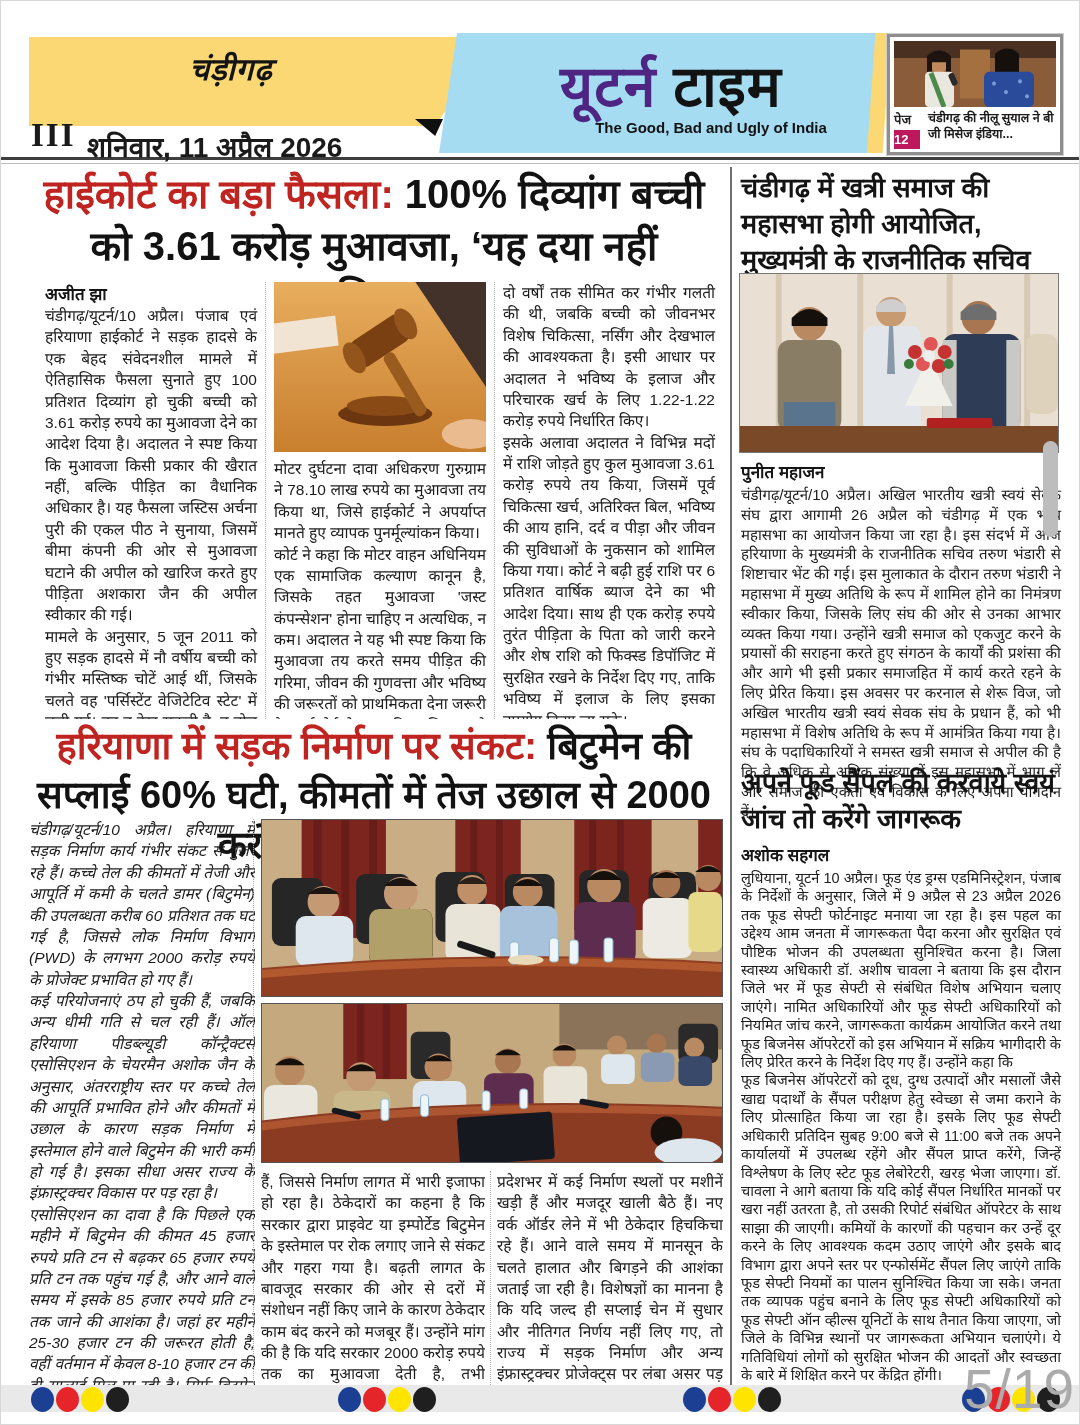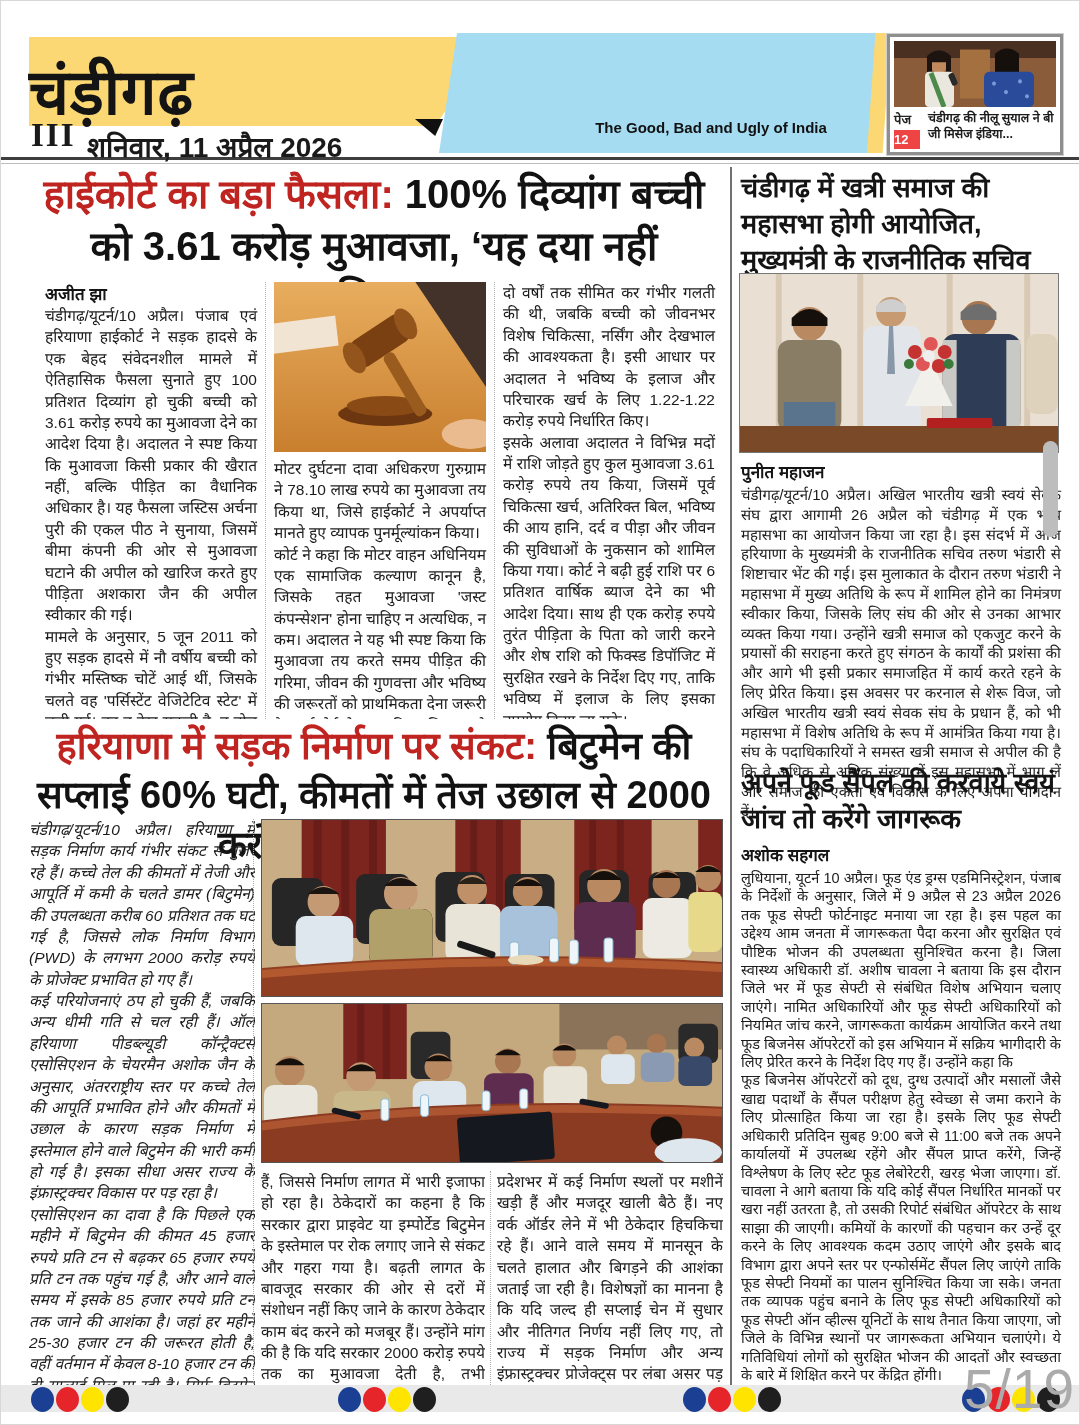"चंड़ीगढ़" #mast-city { font-size: 63px -> 31px; font-style: none -> italic; text-align: none -> center }
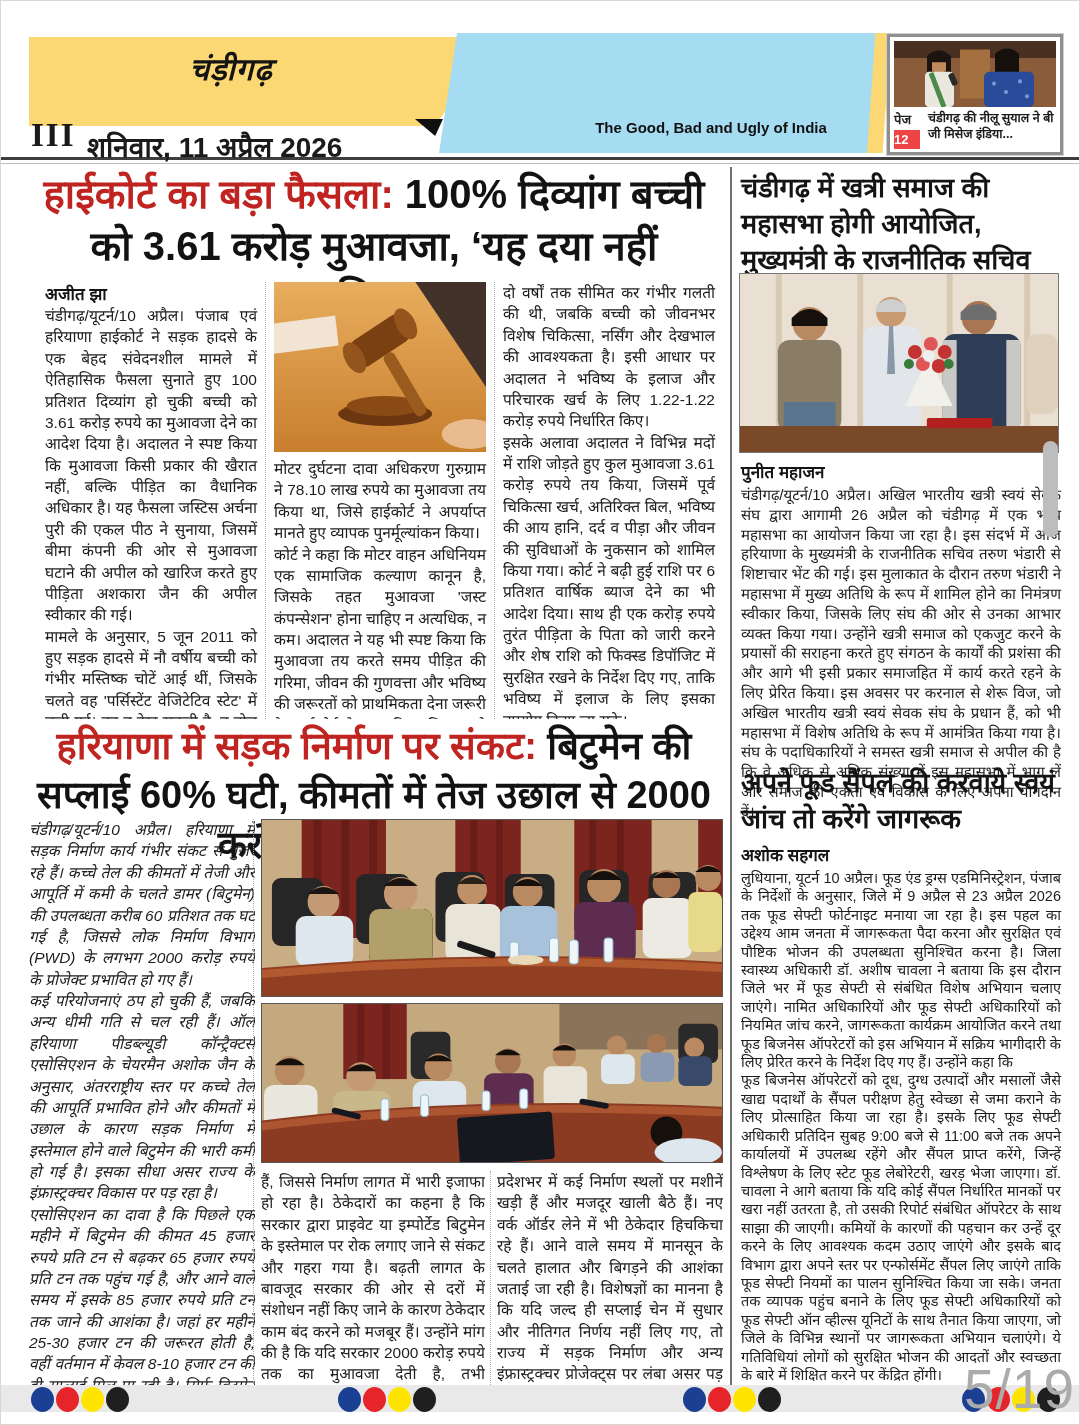"यूटर्न टाइम" div.abs { html: none -> <div> <span>यूटर्न</span><span> टाइम</span> </div> }
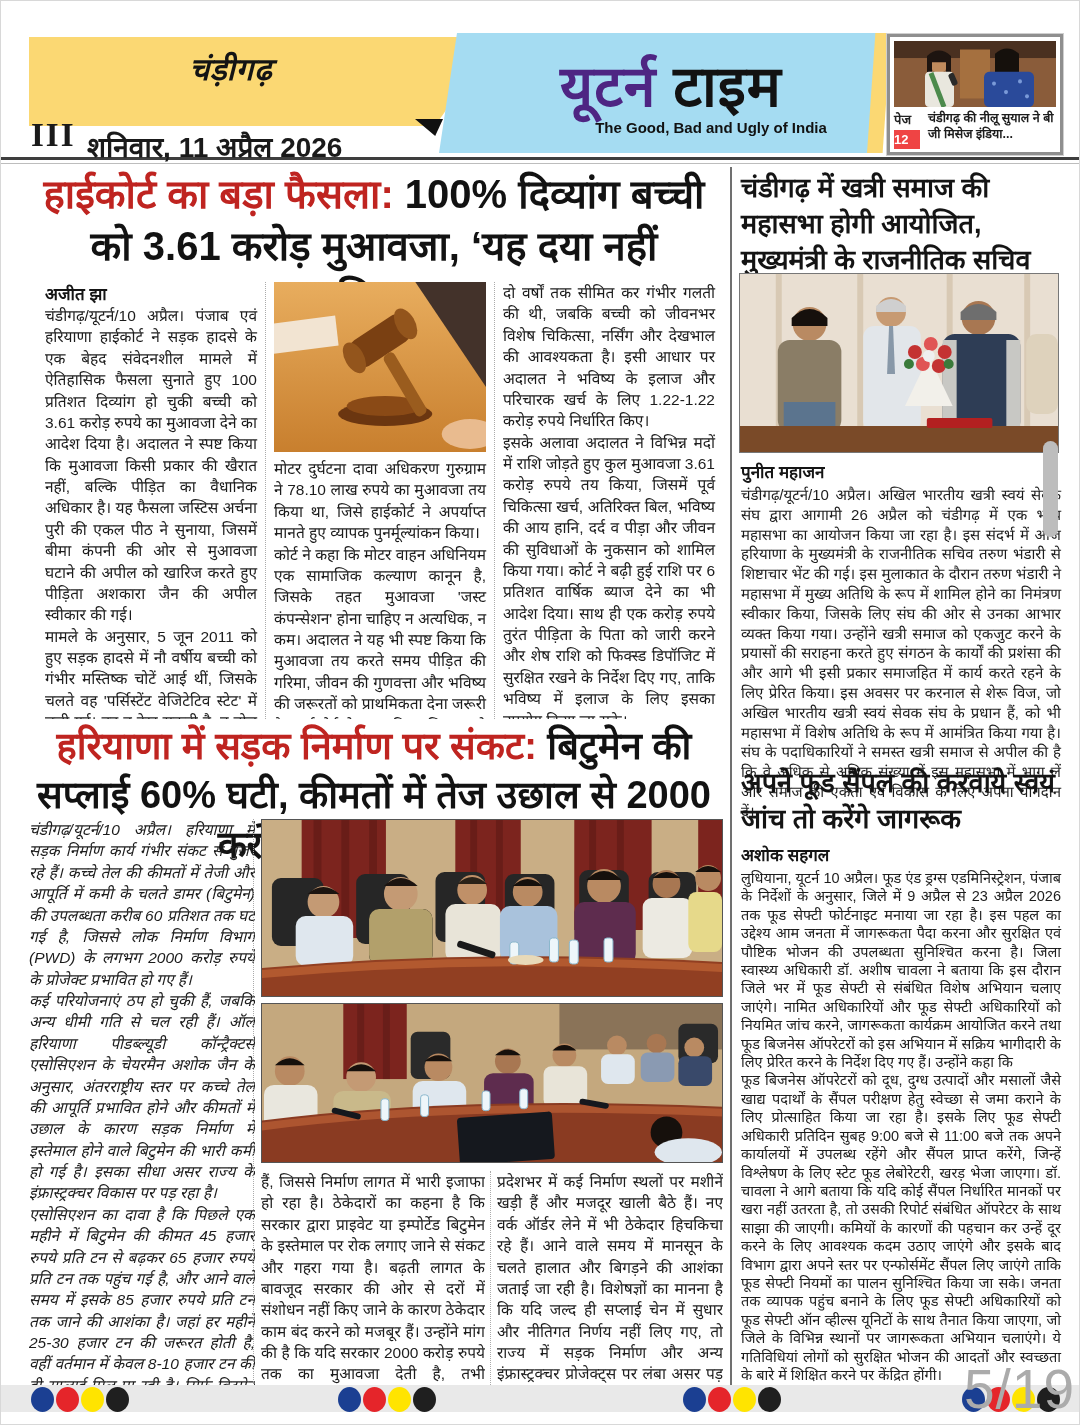"12" #promo-page-num { background: #ef4444 -> #be185d }
